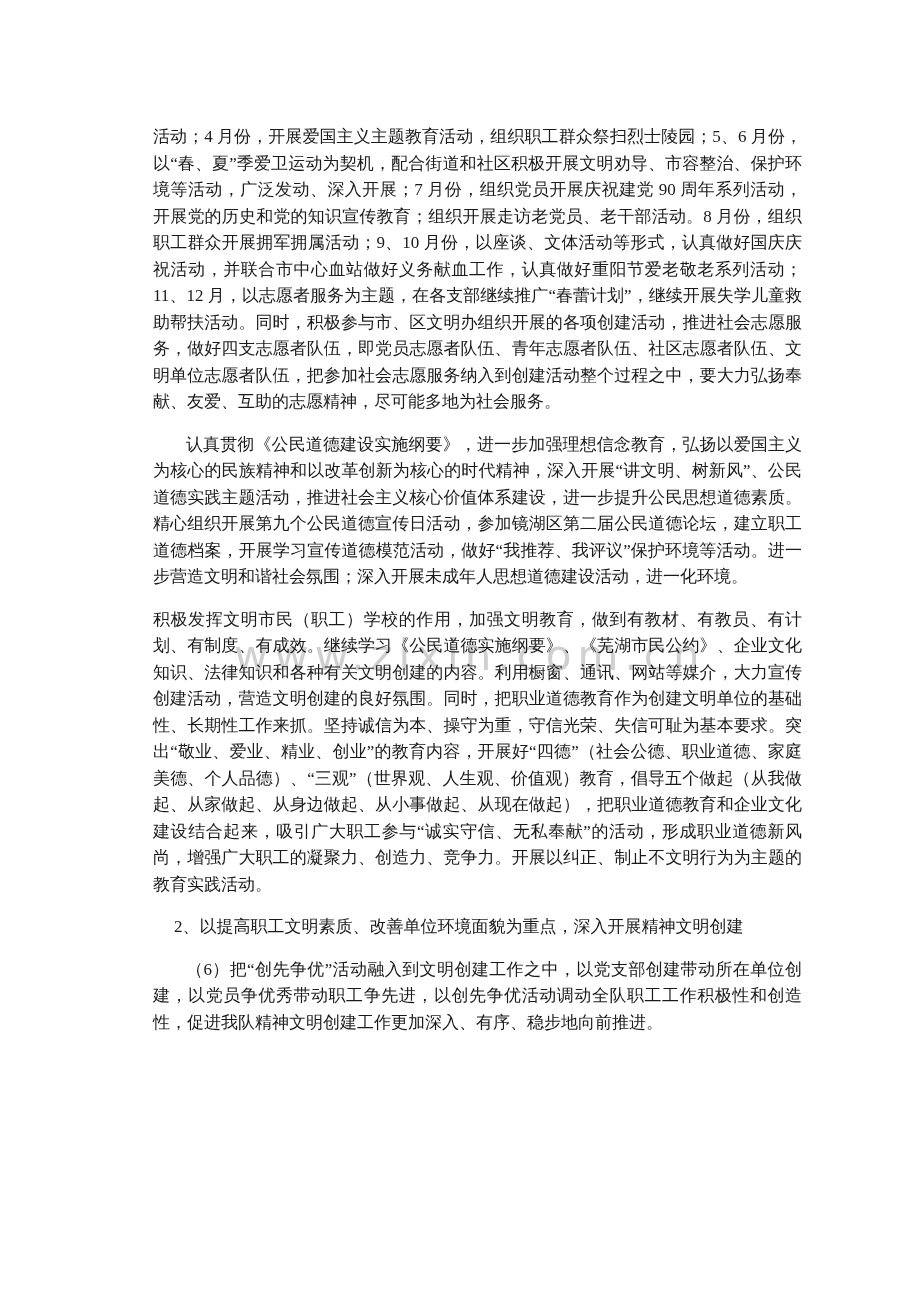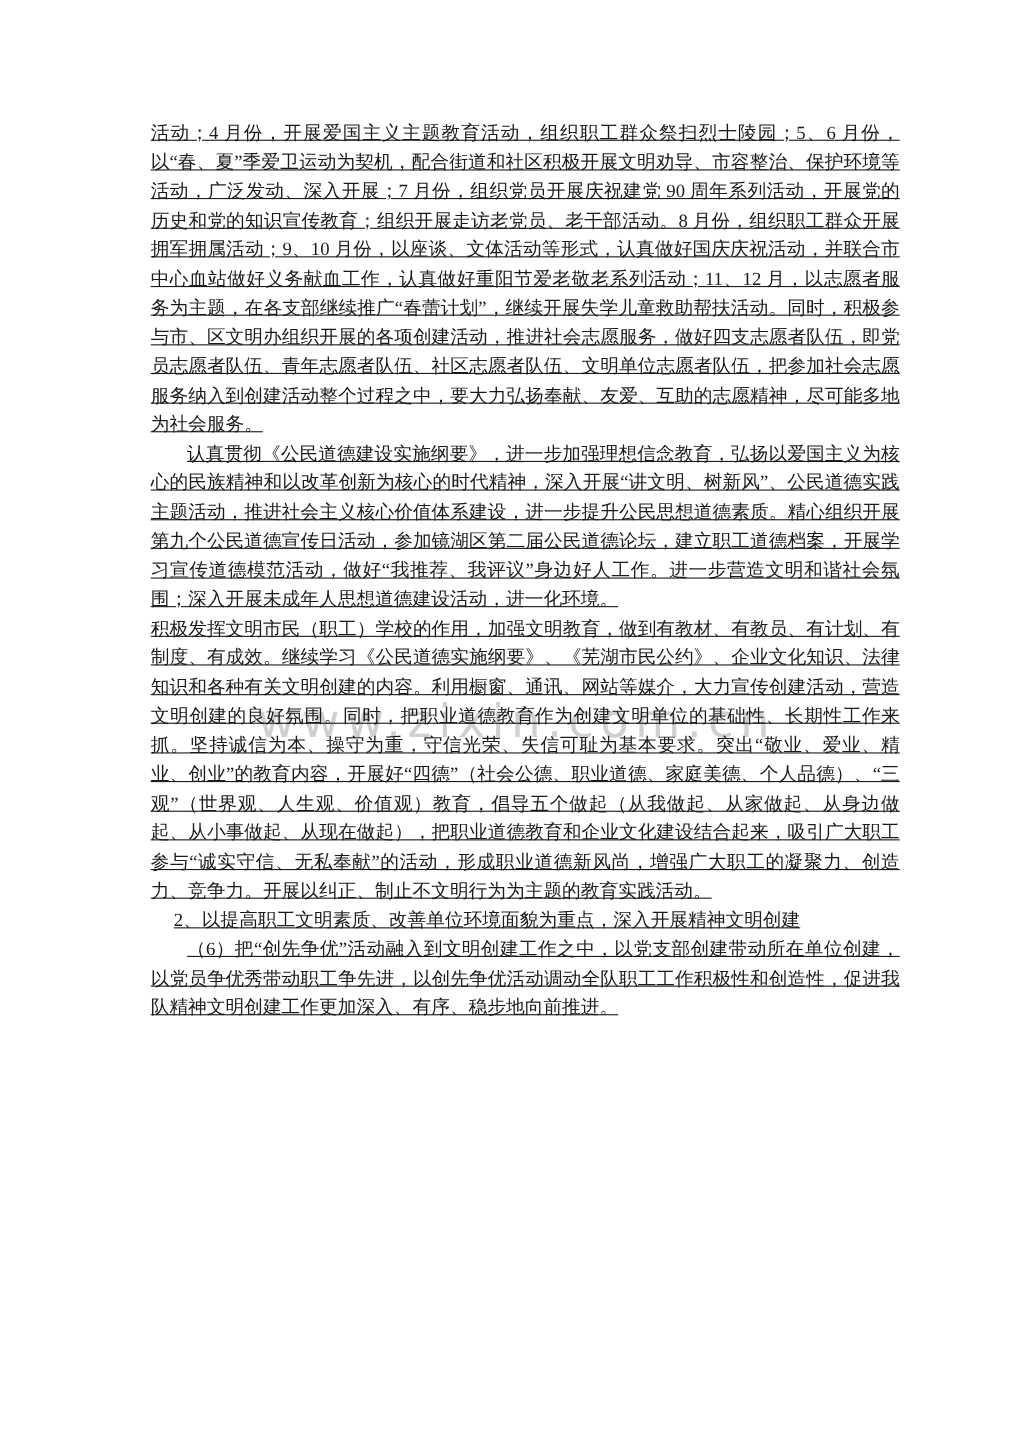"活动；4 月份，开展爱国主义主题教育活动，组织职工群众祭扫烈士陵园；5、6" .content p { margin: 0 -> 16px; text-decoration: underline -> none }
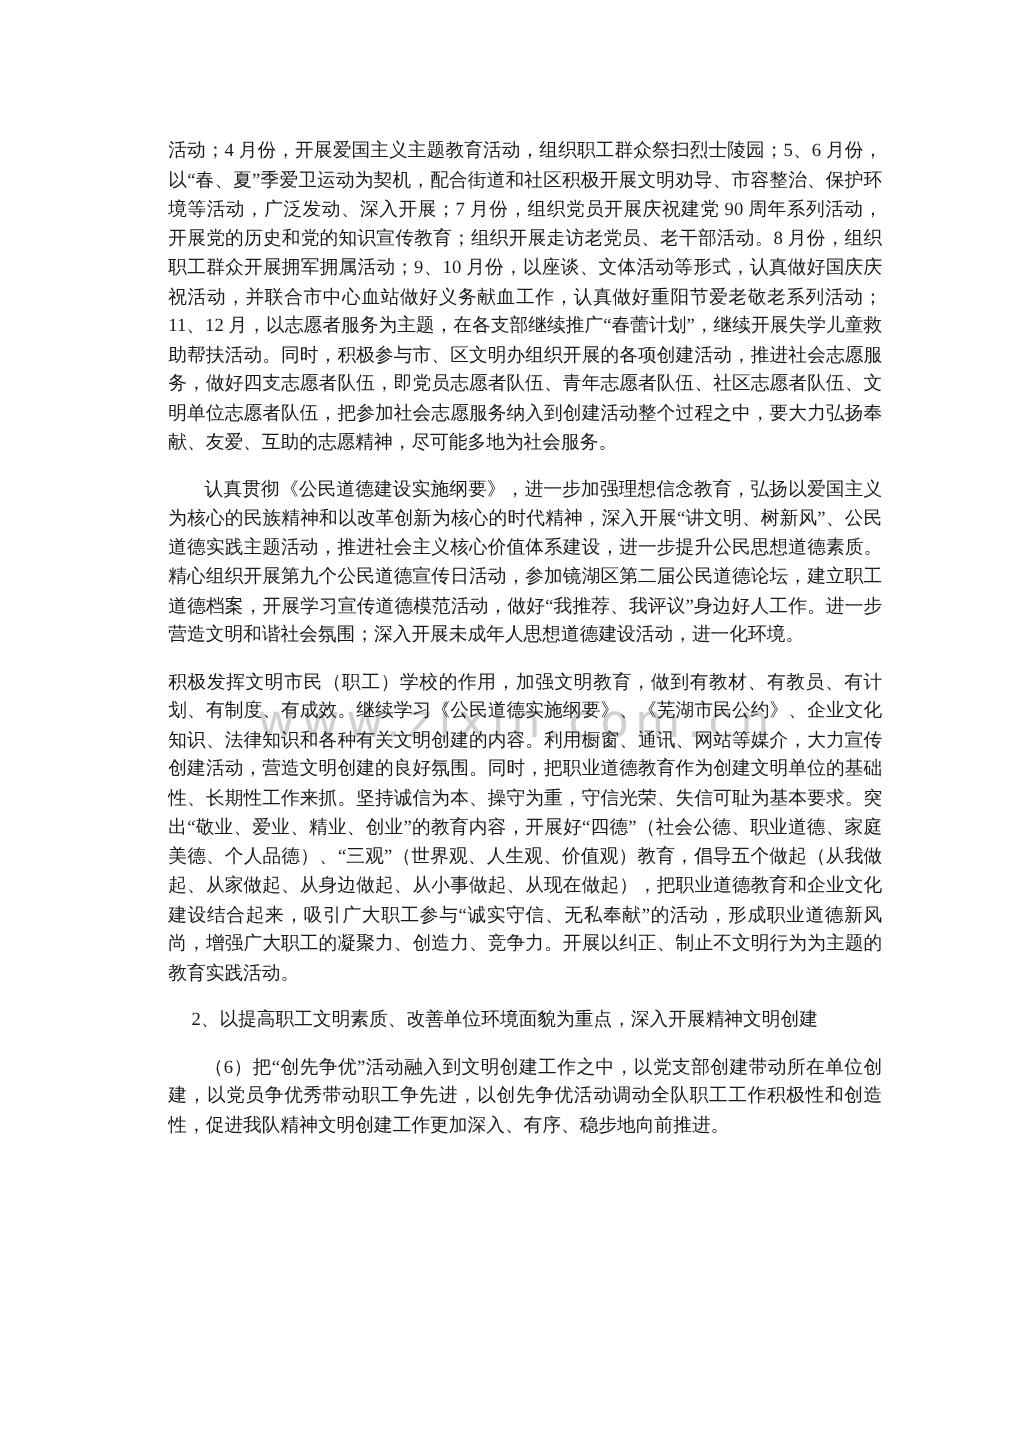"认真贯彻《公民道德建设实施纲要》，进一步加强理想信念教育，弘扬以爱国主义为核心的" p.p-indent { text: 身边好人工作 -> 保护环境等活动 }
